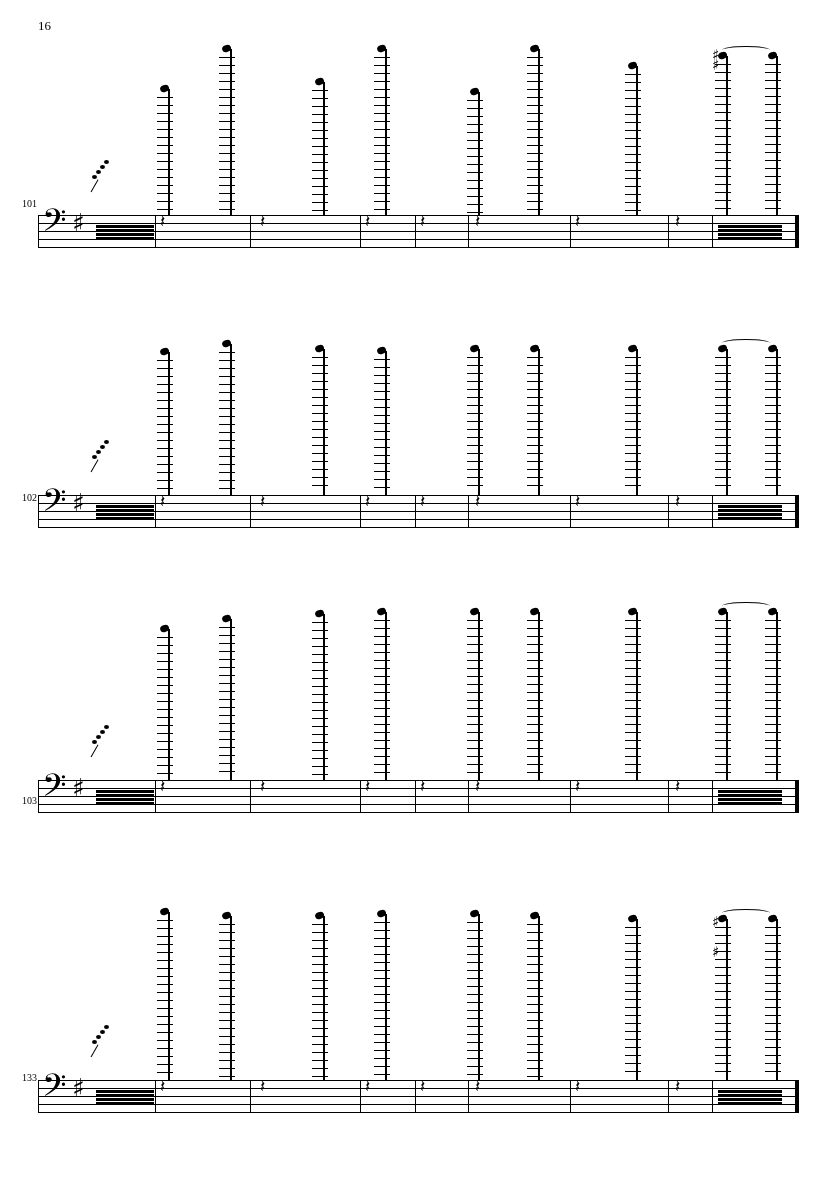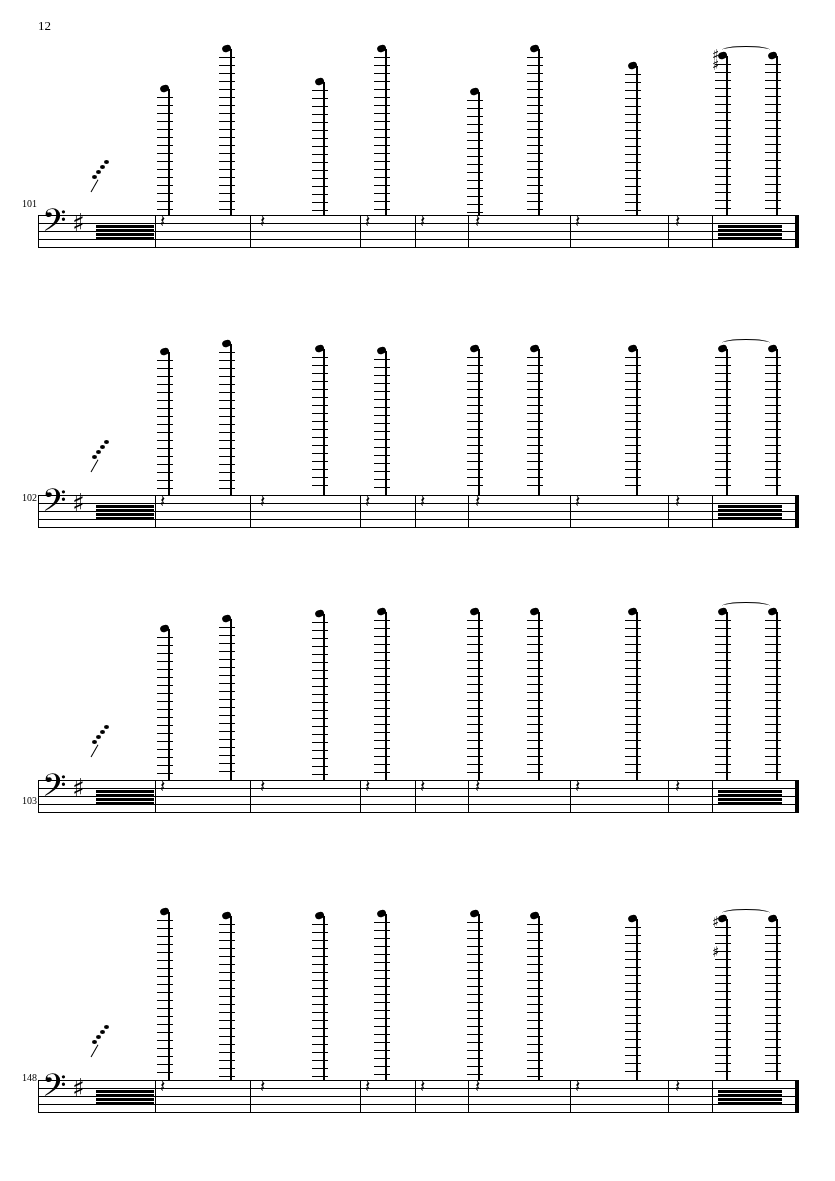"12" div.page-number { text: 12 -> 16 }
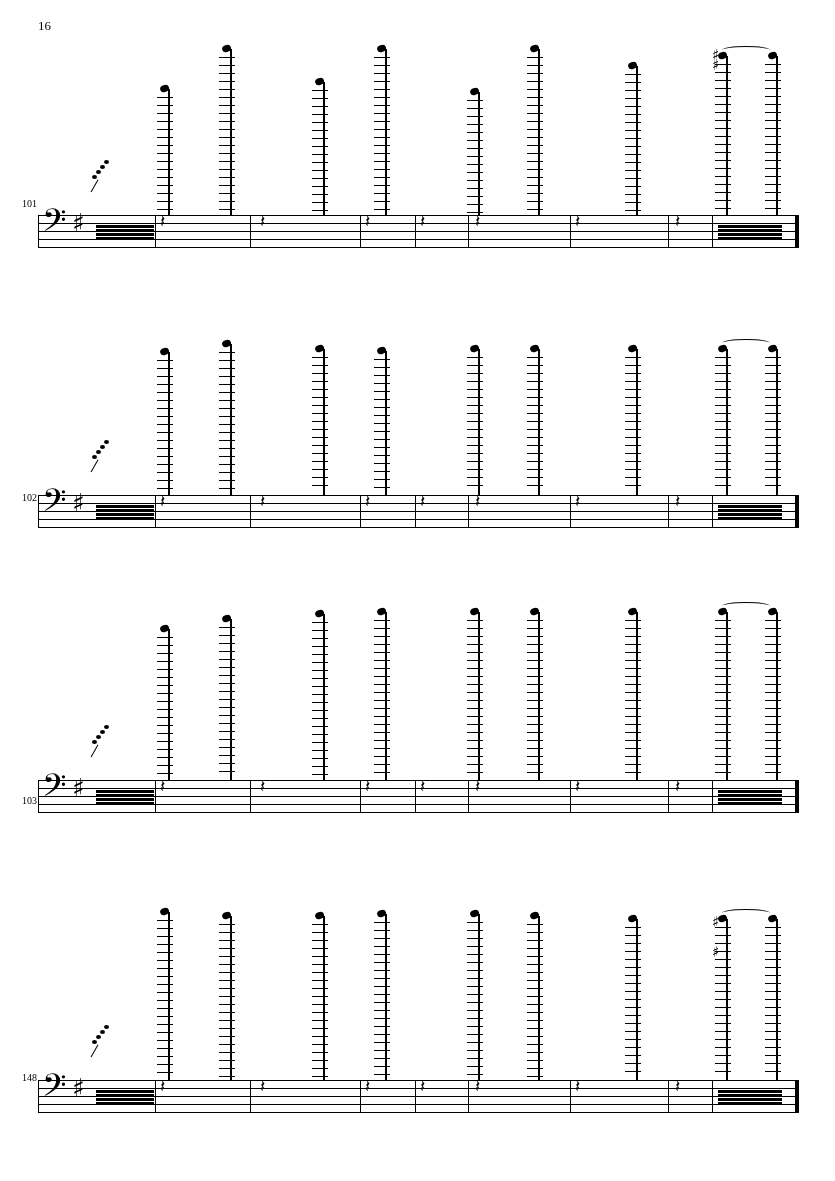"148" div.measure-label { text: 148 -> 133 }
